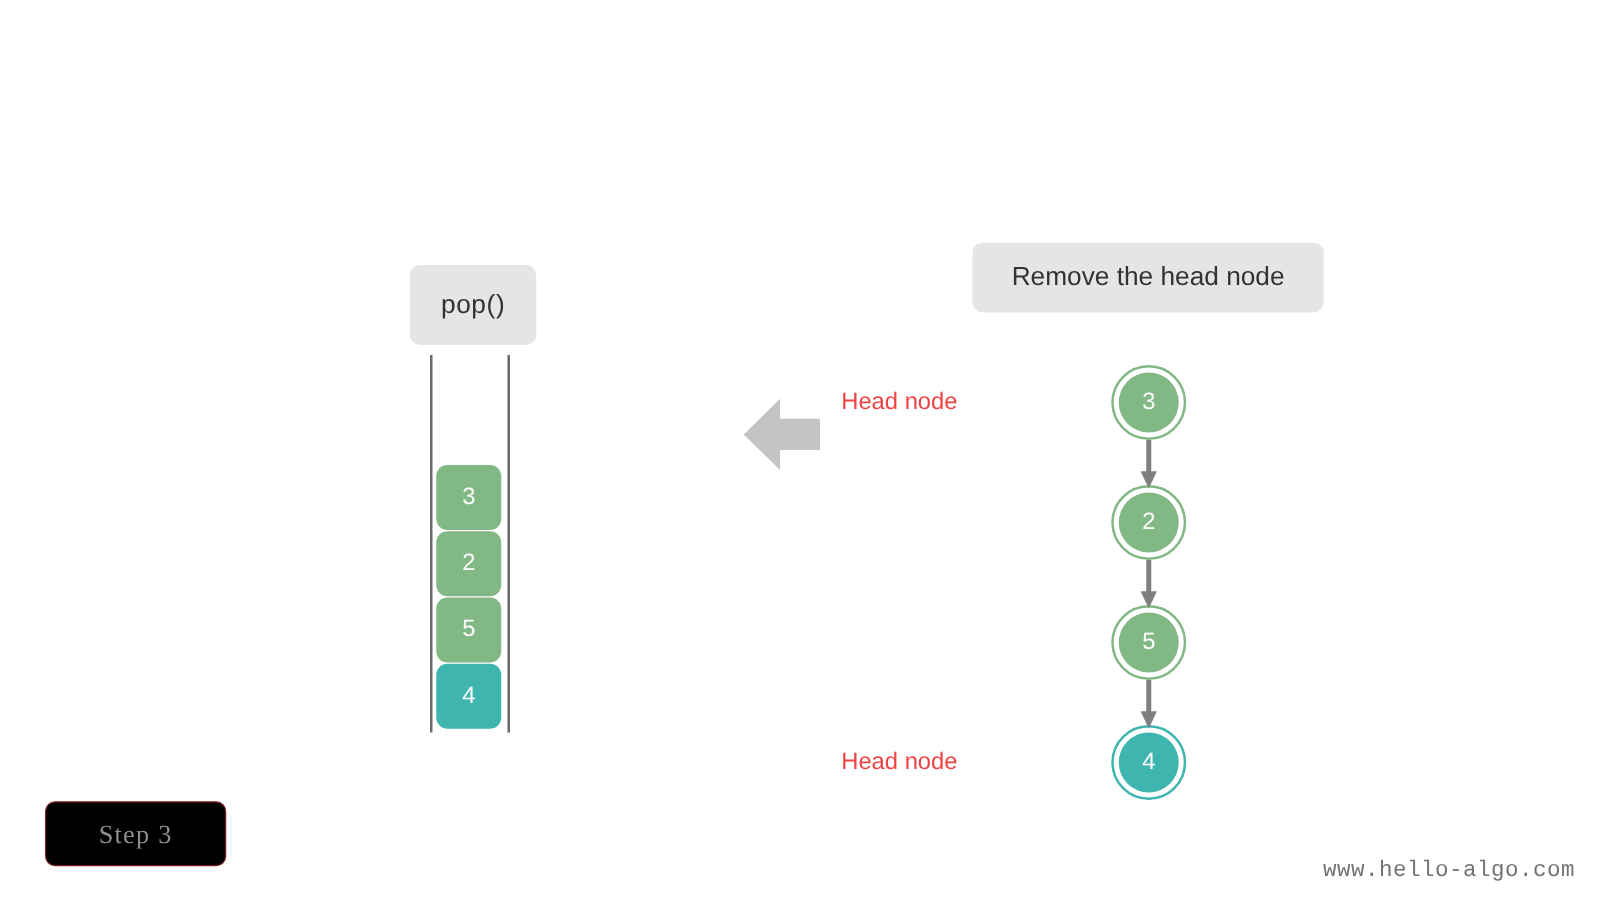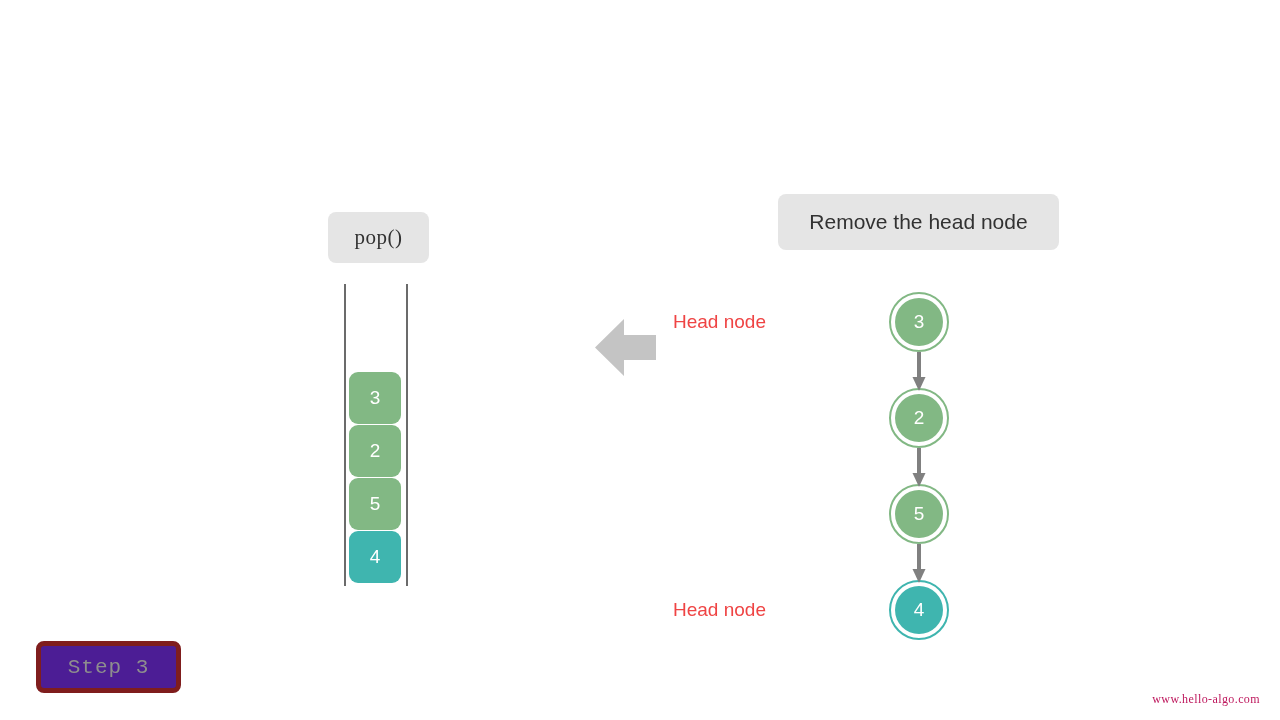"pop()" #op-badge-pop { font-family: Liberation Serif, serif -> Liberation Sans, sans-serif; height: 51px -> 64px }
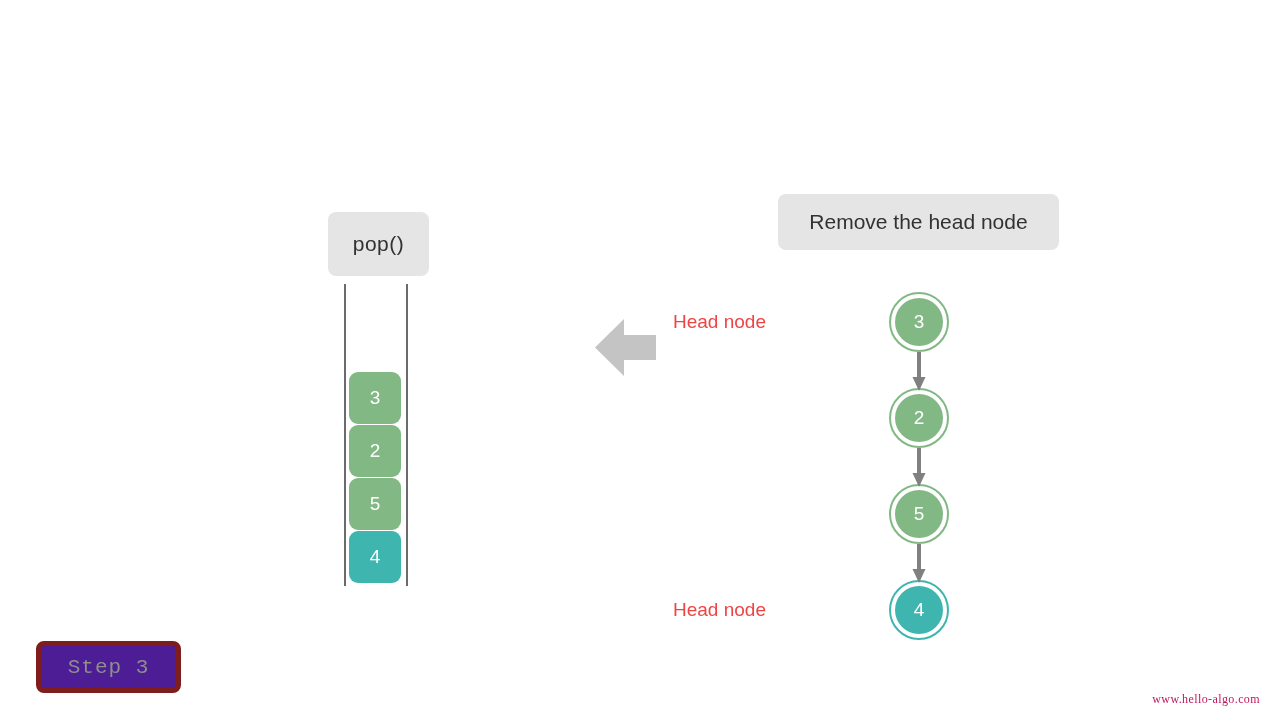"Step 3" #step-badge { background: #4c1d95 -> #000000; border: 5px solid #7f1d1d -> 1px solid #7f1d1d; font-family: Liberation Mono, monospace -> Liberation Serif, serif }
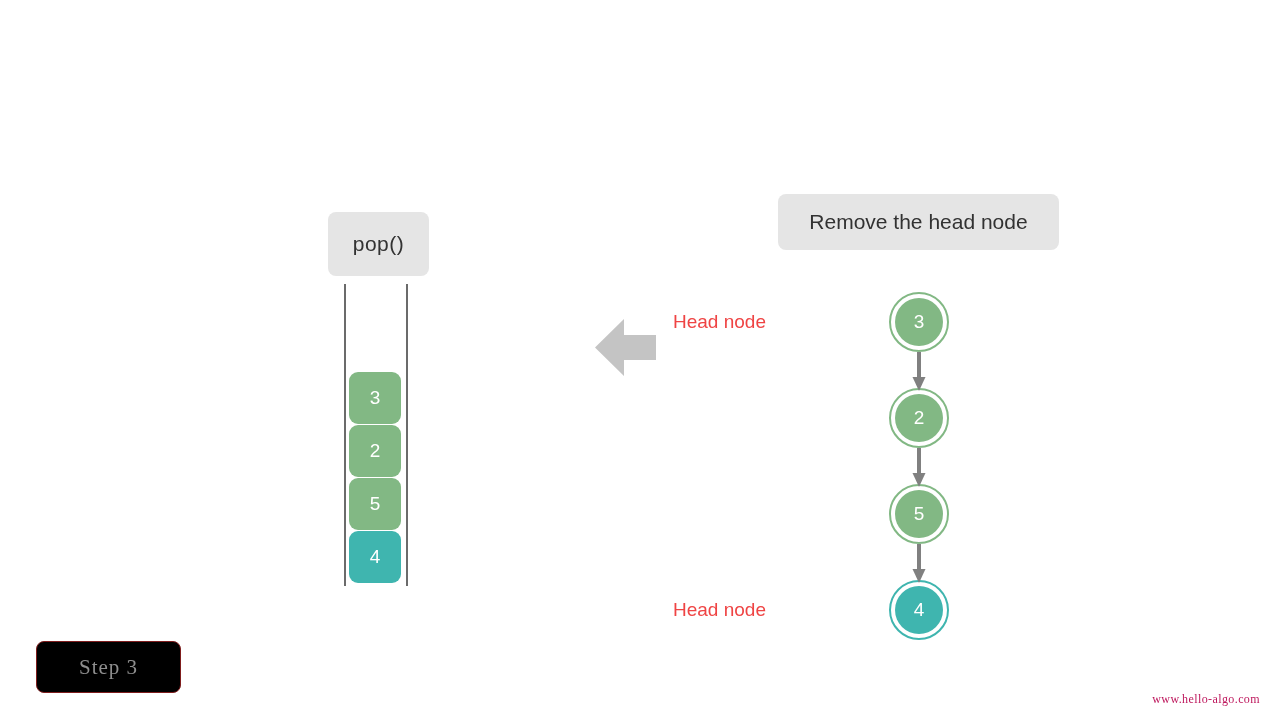"www.hello-algo.com" #watermark { color: #be185d -> #737373; font-family: Liberation Serif, serif -> Liberation Mono, monospace; font-size: 12px -> 18px }
